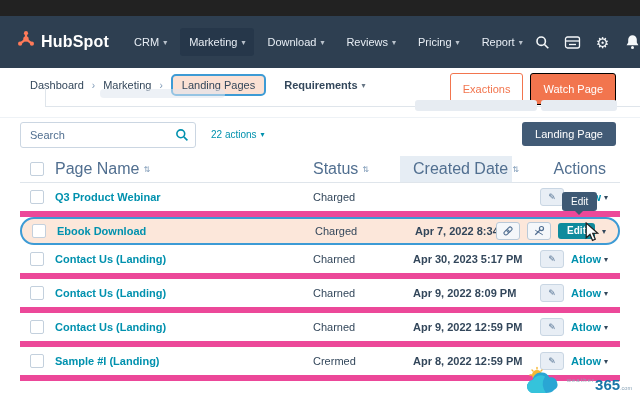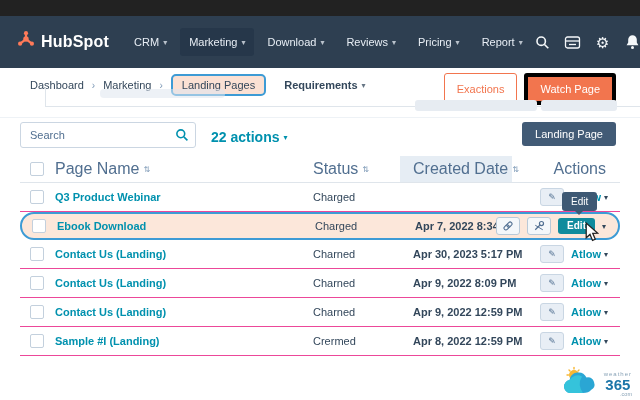"Watch Page" .btn-solid { border: 4px solid #000000 -> 1px solid #000000 }
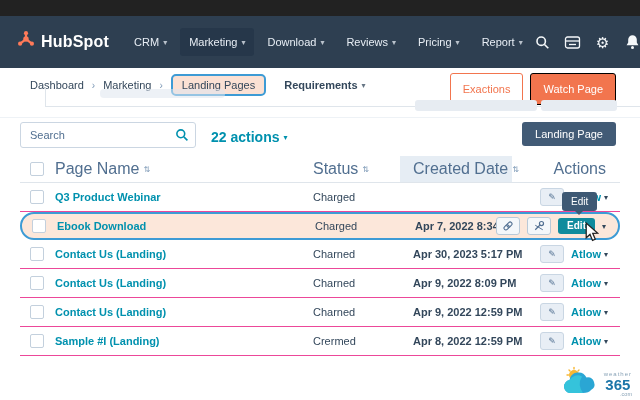"22 actions" .bulk-actions { font-size: 14px -> 10px; font-weight: 700 -> 400 }
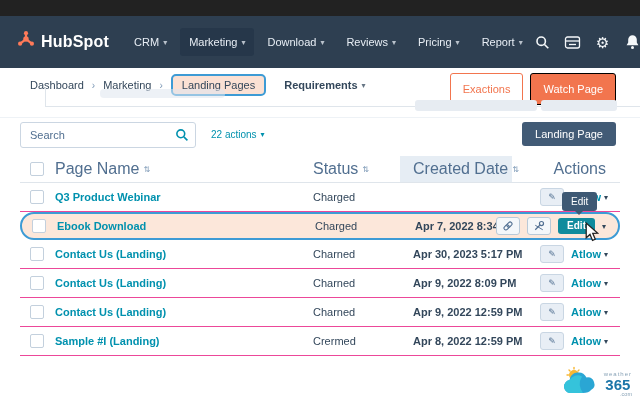"Q3 Product Webinar" .trow { border-bottom: 1px solid #ec4899 -> 6px solid #ec4899 }
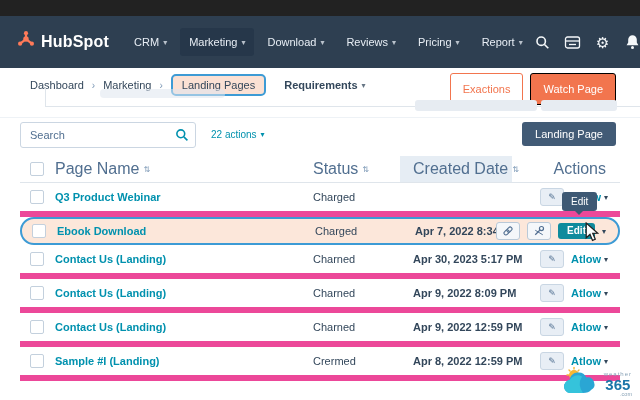"365" .wm-text { align-items: center -> flex-start; flex-direction: column -> row }
